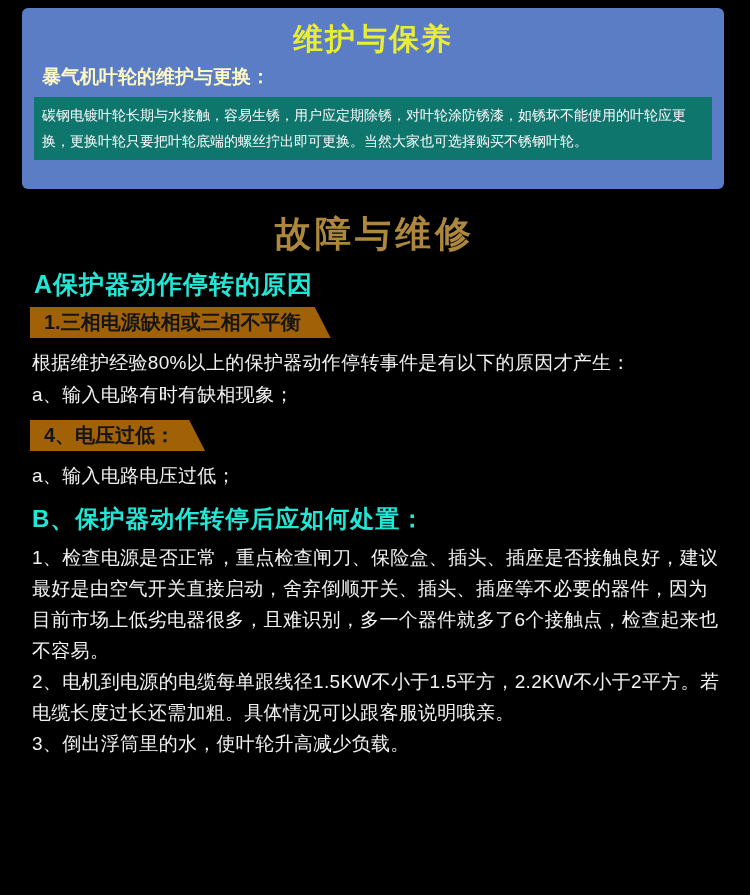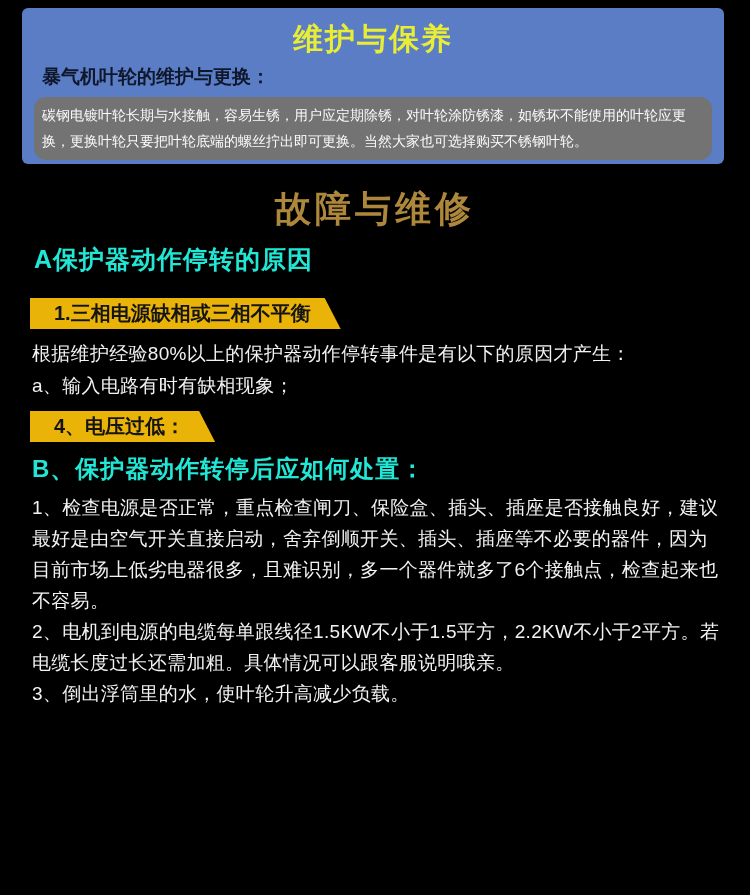"维护与保养" .maintenance-card { height: 156px -> 181px }
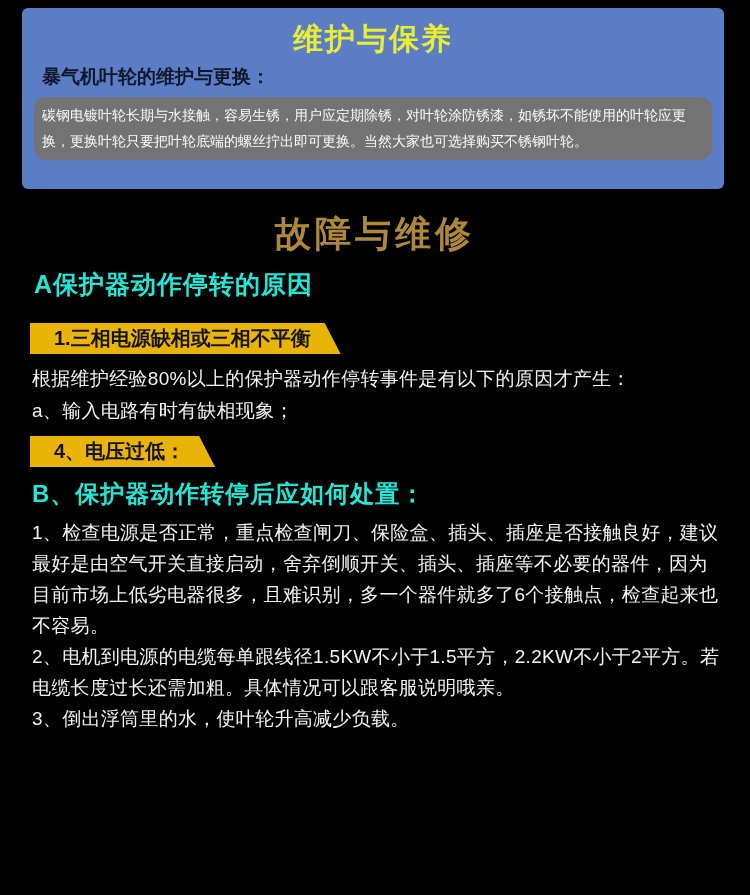"暴气机叶轮的维护与更换：" .maintenance-subtitle { color: #0f172a -> #fef9c3 }
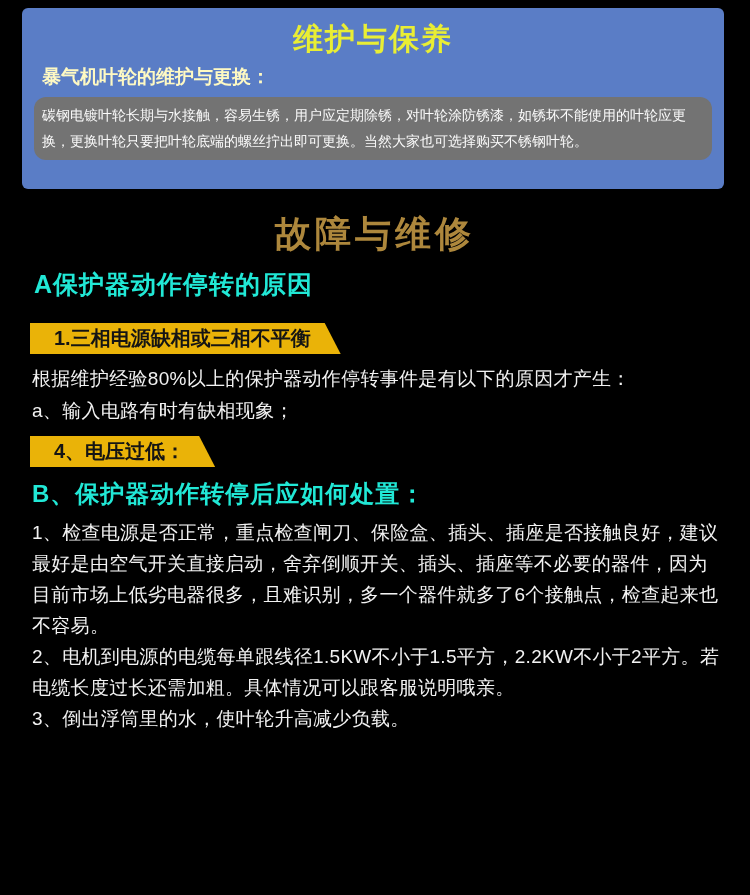"碳钢电镀叶轮长期与水接触，容易生锈，用户应定期除锈，对叶轮涂防锈漆，如锈坏不能使" .maintenance-body { background: #737373 -> #0f766e; border-radius: 12px -> 0 }
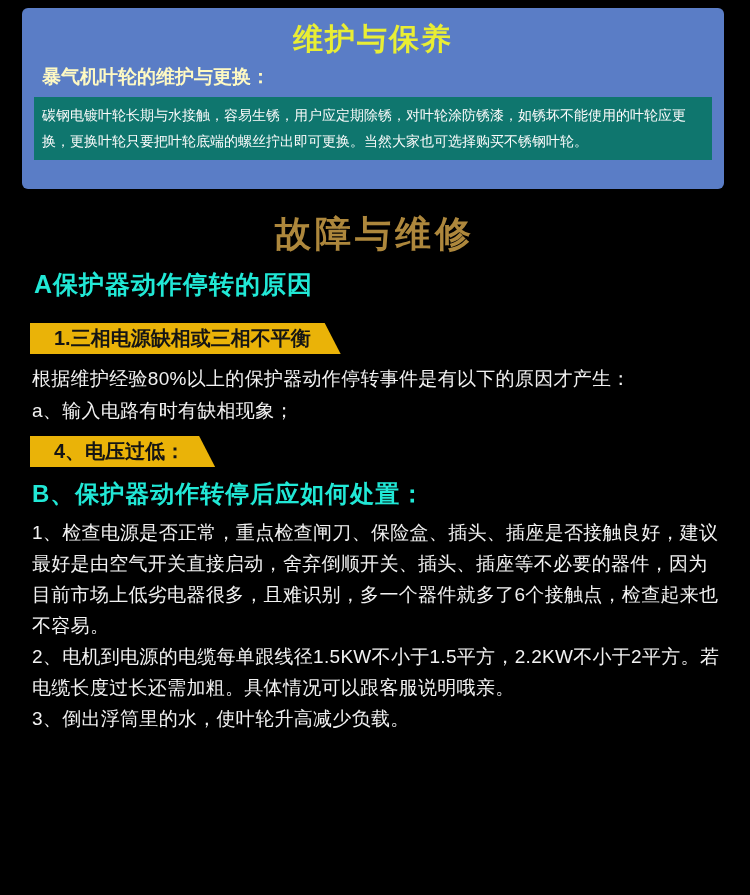"A保护器动作停转的原因" .section-heading { margin: 18px 30px 16px 34px -> 18px 30px 0 34px }
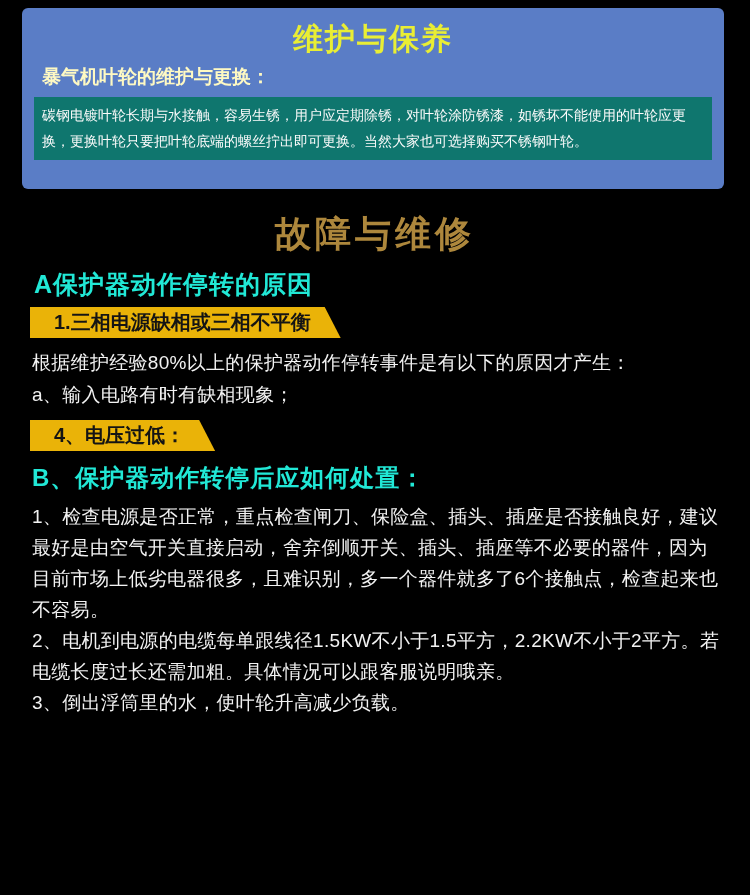"1.三相电源缺相或三相不平衡" .gold-label { background: #eab308 -> #a16207; padding: 0 30px 0 24px -> 0 30px 0 14px }
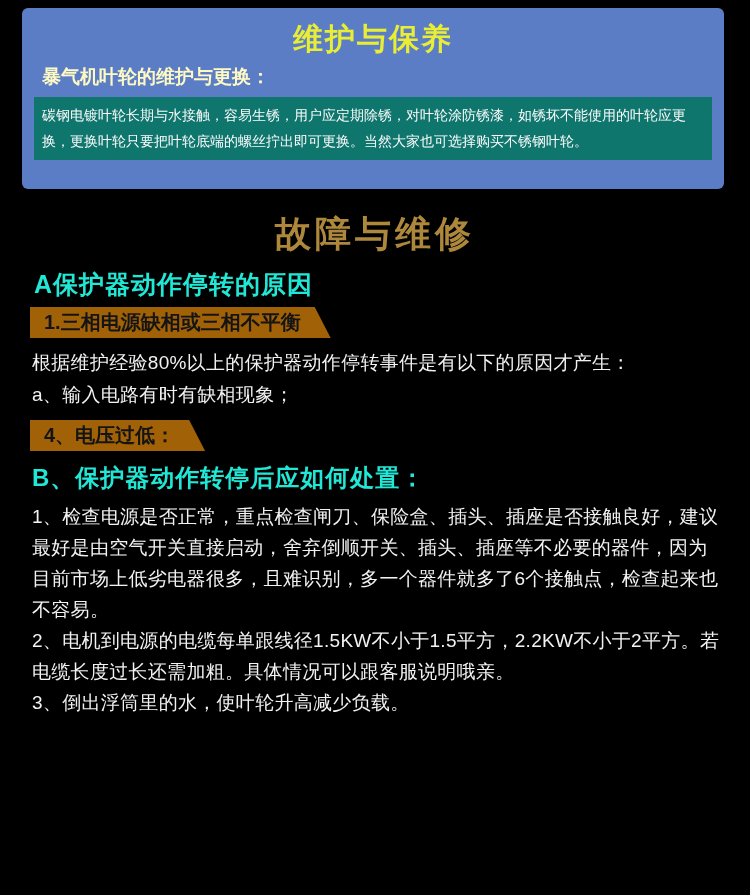"a、输入电路电压过低；" p { html: none -> <p>a、输入电路电压过低；</p> }
